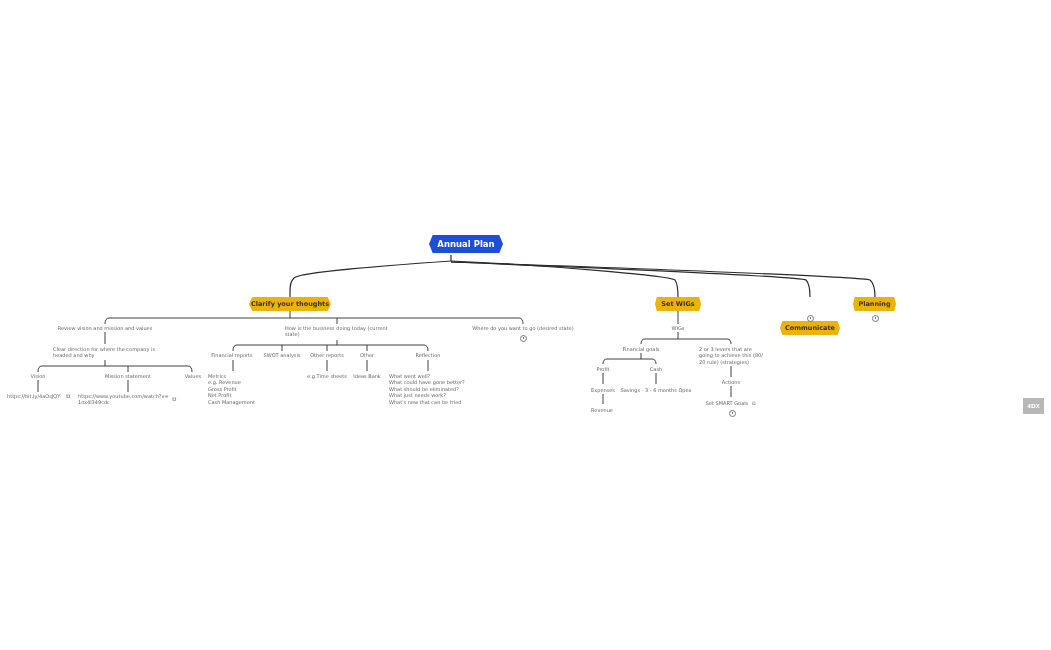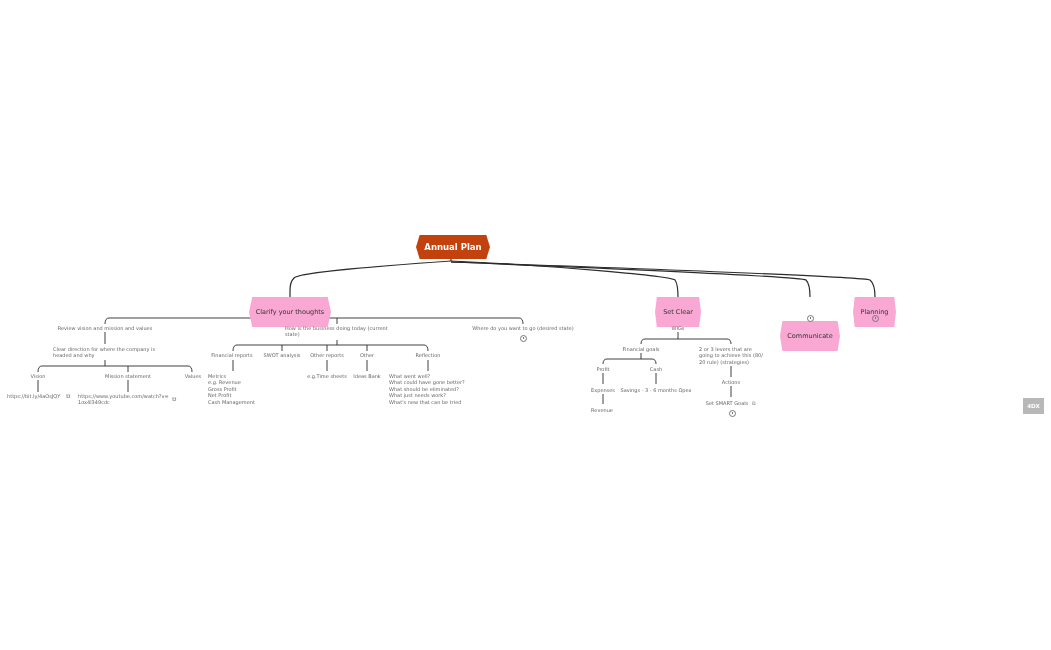"Annual Plan" .root { background: #c2410c -> #1d4ed8; height: 24px -> 18px; left: 416px -> 429px }
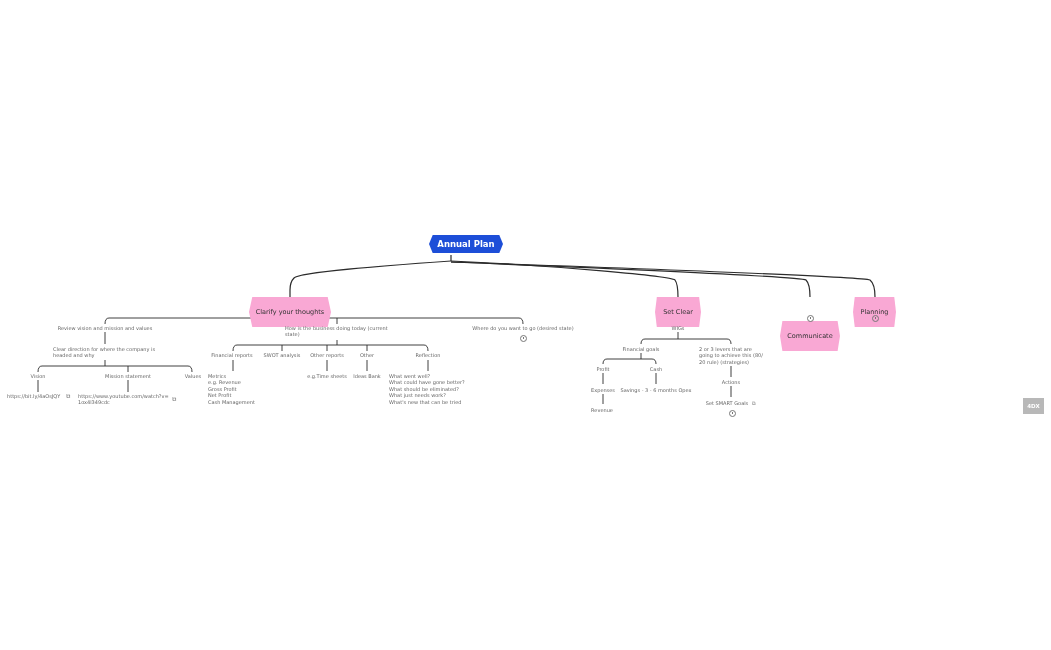"Clarify your thoughts" .main { background: #f9a8d4 -> #eab308; font-weight: normal -> bold; height: 30px -> 14px }
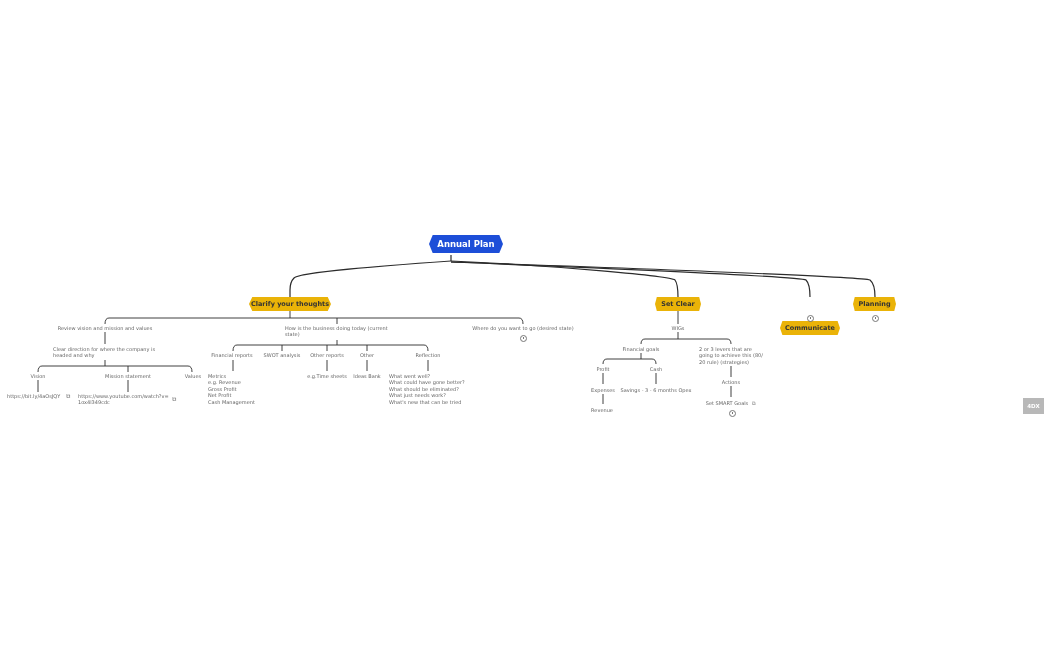"Set Clear" span { text: Clear -> WIGs }
